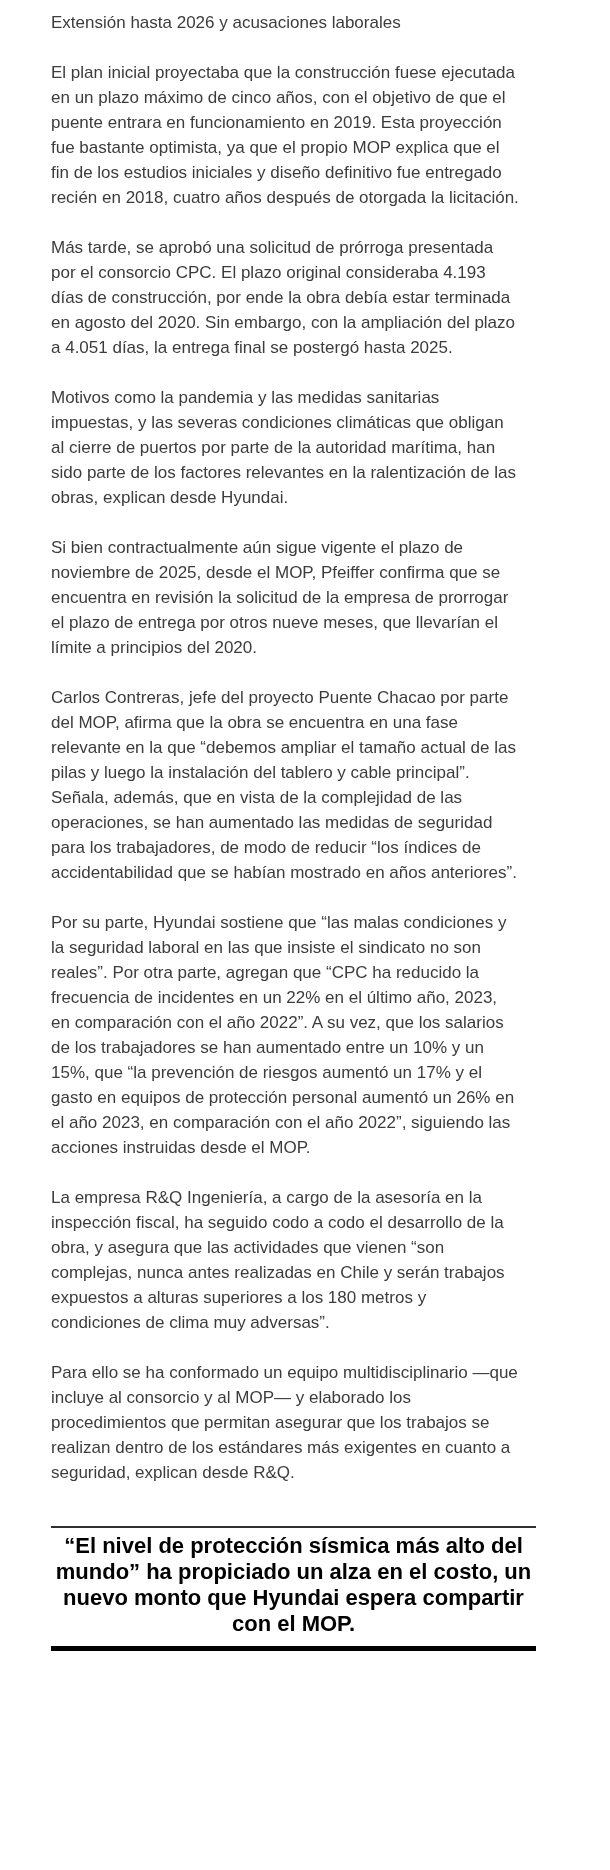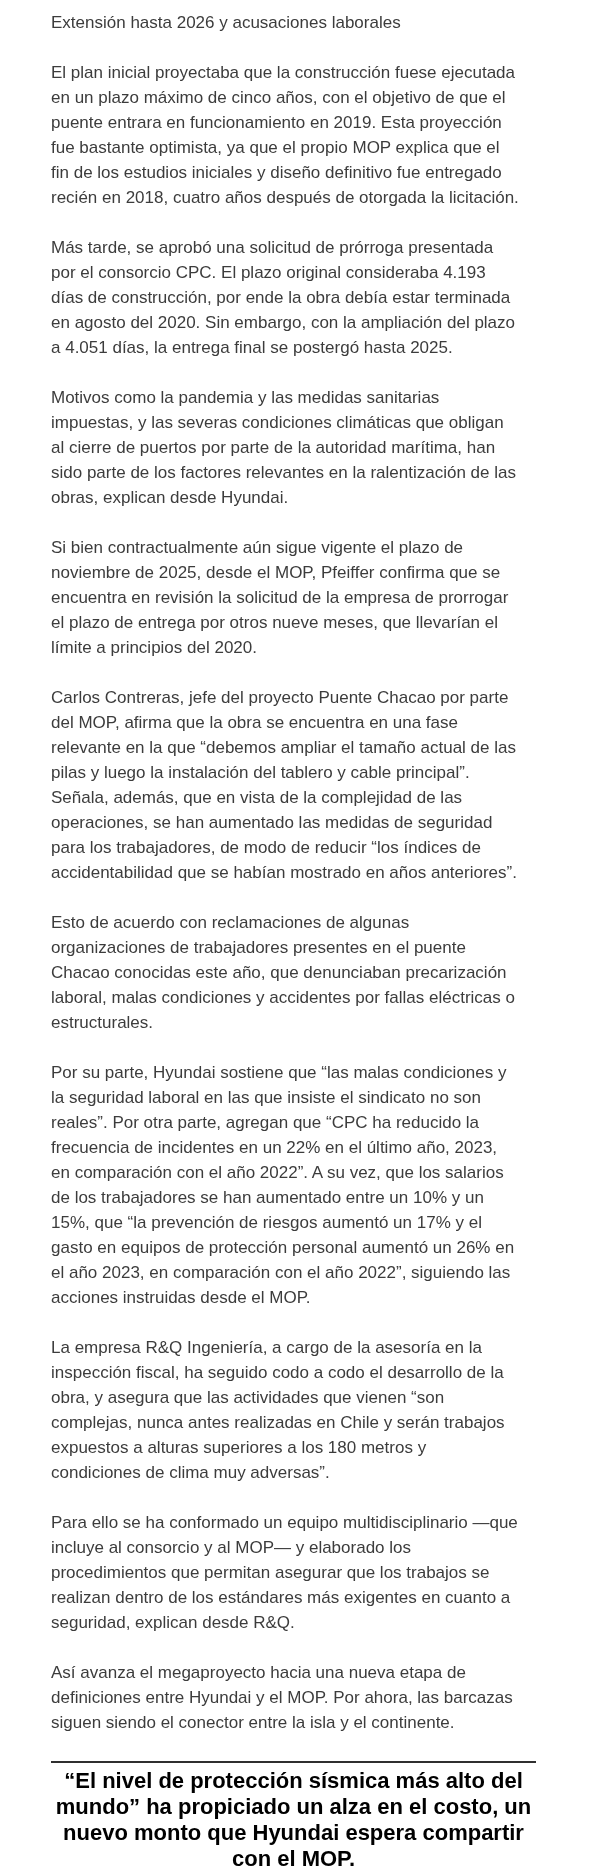"Esto de acuerdo con reclamaciones" p.para { html: <p>Esto de acuerdo con reclamaciones de algunas organizaciones de trabajadores presentes en el puente Chacao conocidas este año, que denunciaban precarización laboral, malas condiciones y accidentes por fallas eléctricas o estructurales.</p> -> none }
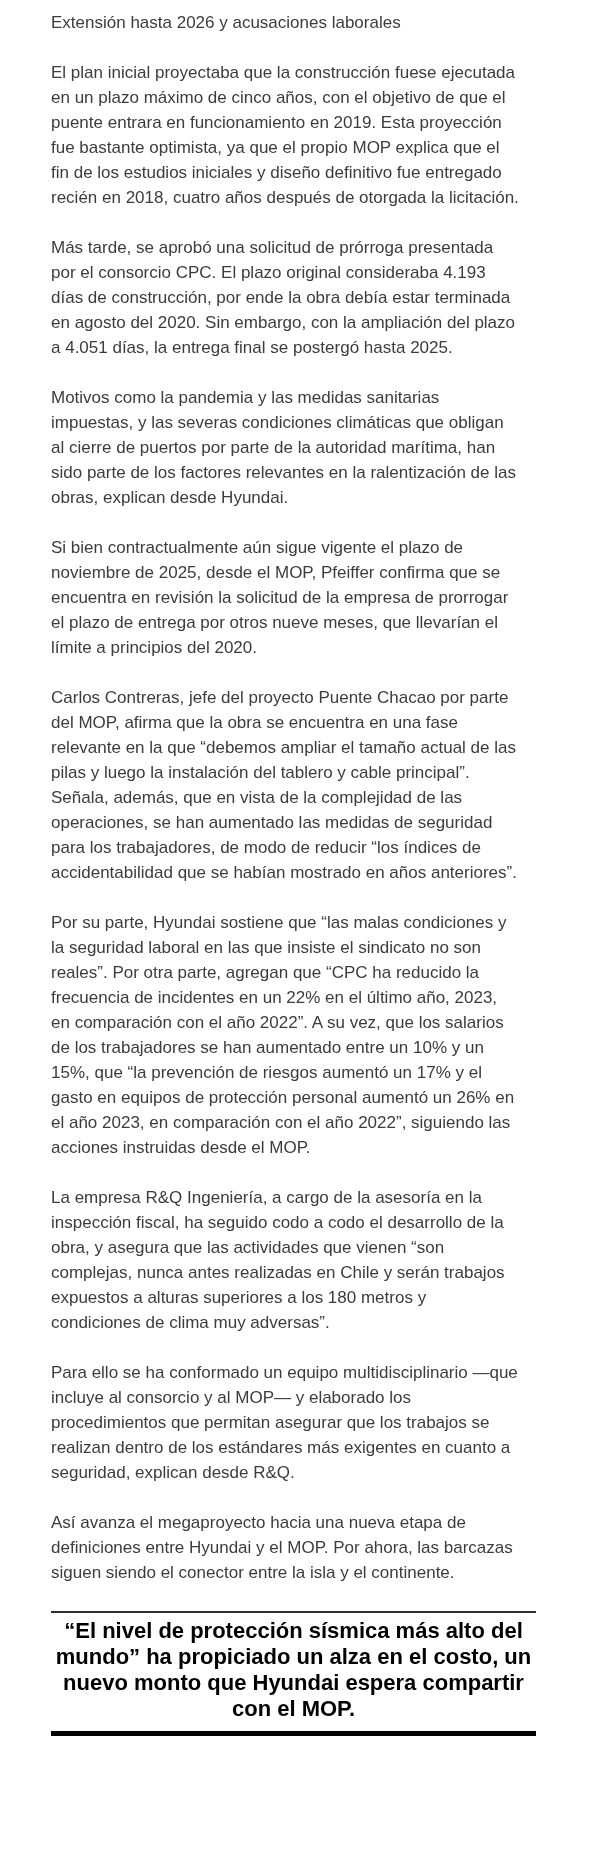"Así avanza el megaproyecto hacia" p.para { html: <p>Así avanza el megaproyecto hacia una nueva etapa de definiciones entre Hyundai y el MOP. Por ahora, las barcazas siguen siendo el conector entre la isla y el continente.</p> -> none }
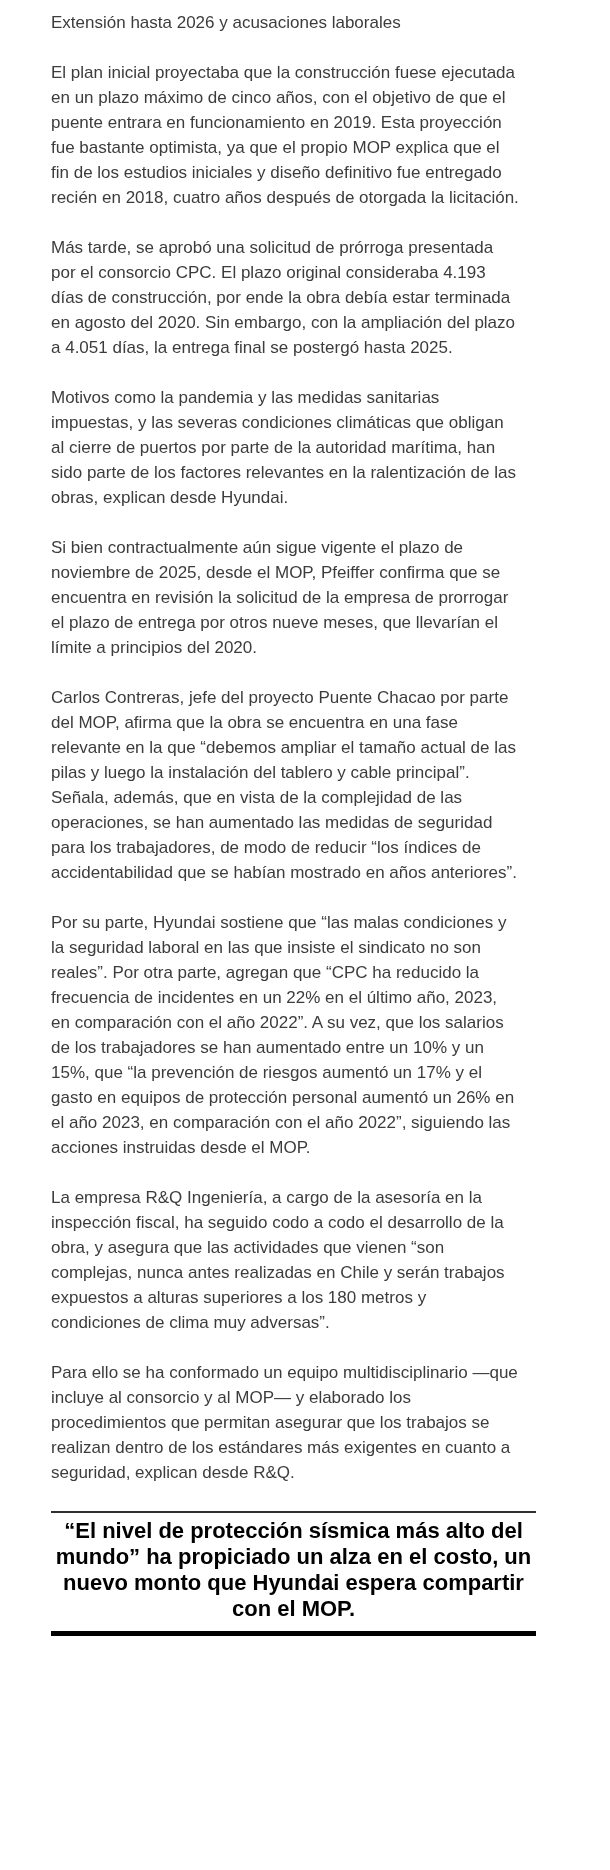"“El nivel de protección sísmica" .pullquote { margin-top: 26px -> 41px }
